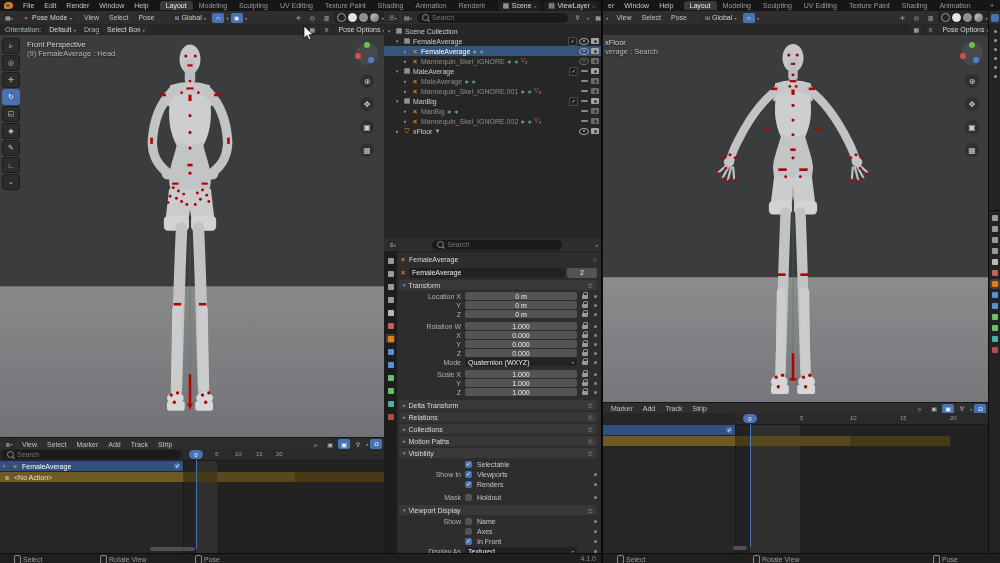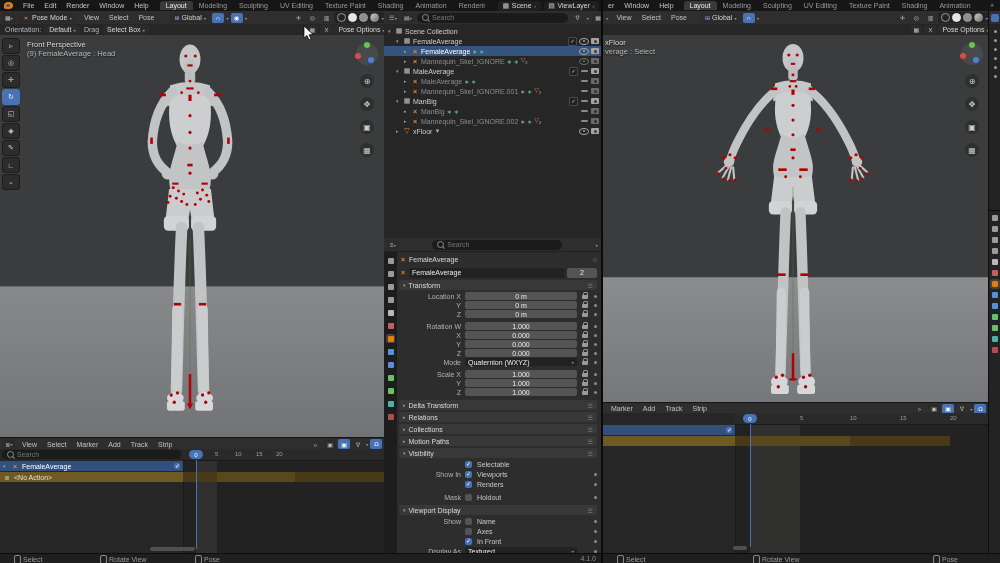"verage : Select" div.l2 { text: Select -> Search }
